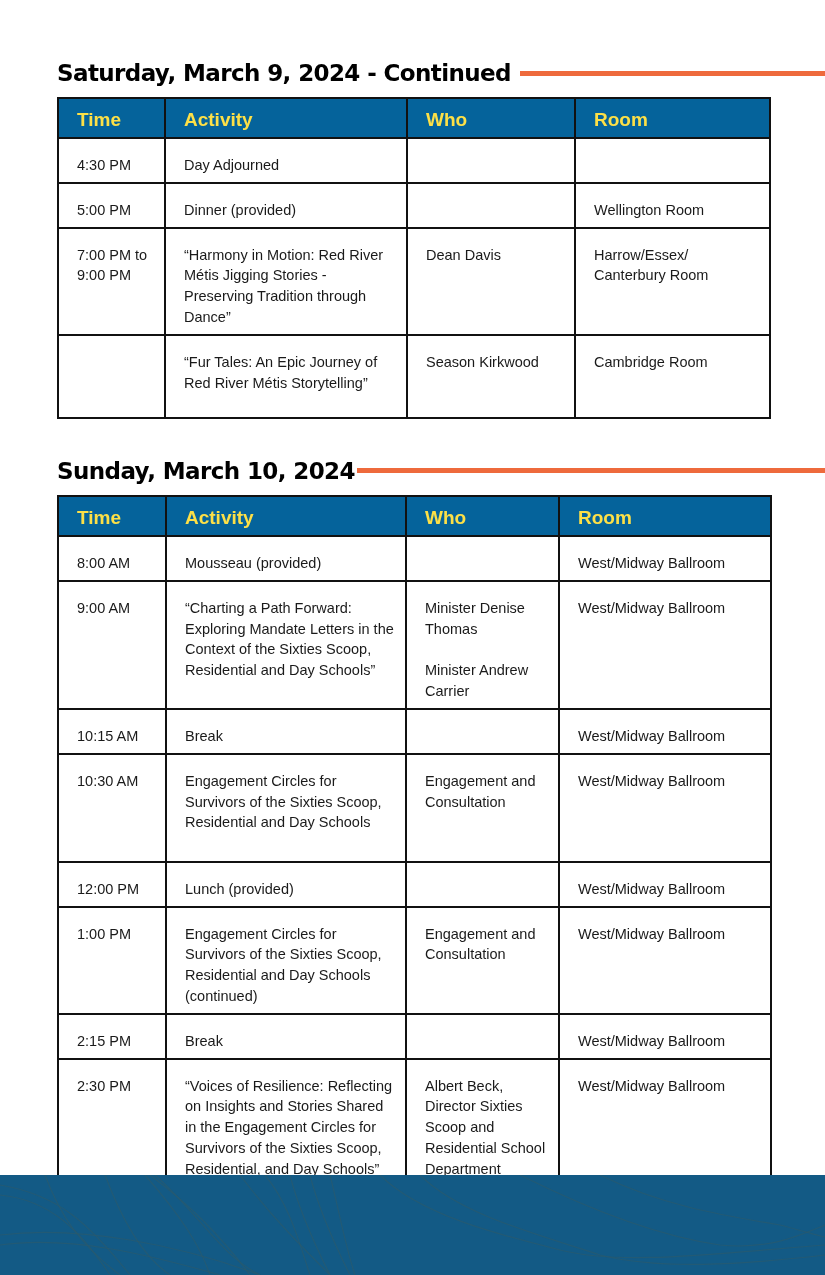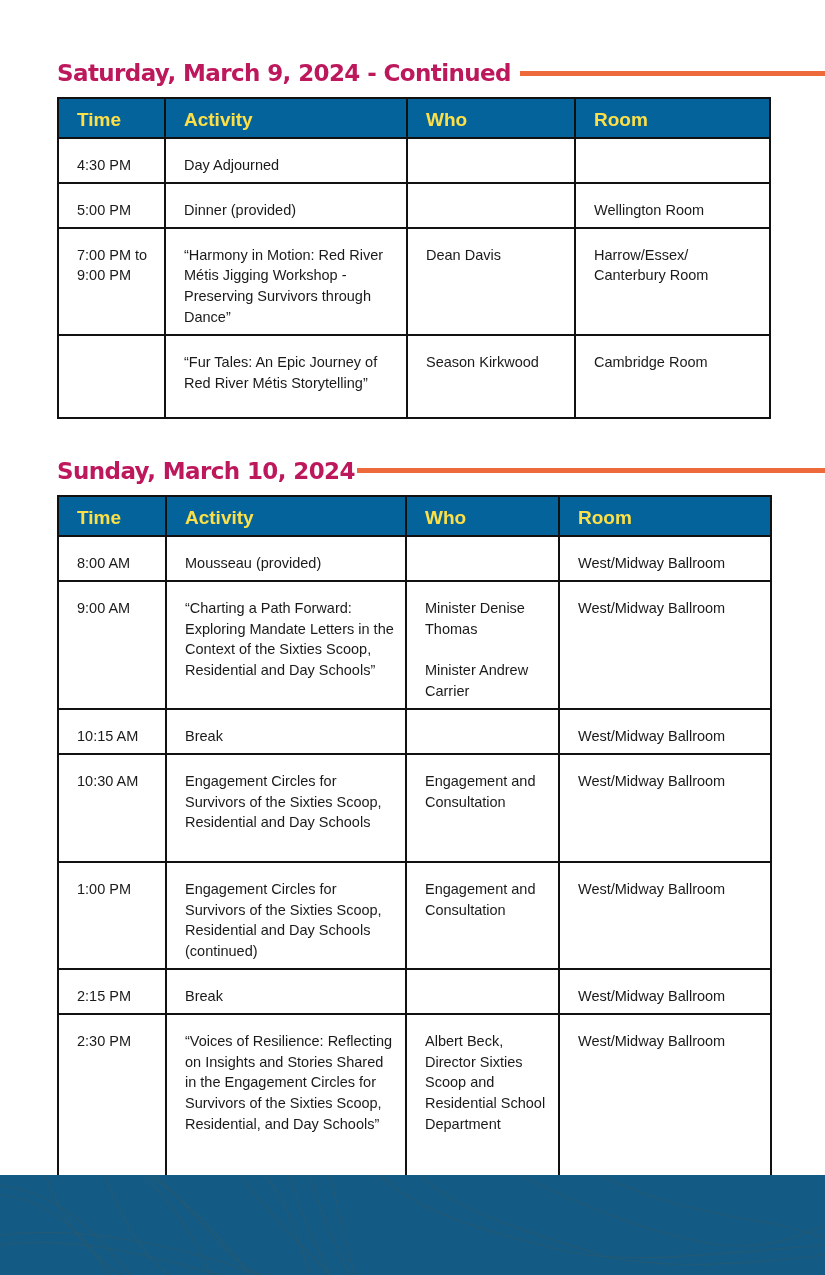"Saturday, March 9, 2024 -" .section-title { color: #be185d -> #000000 }
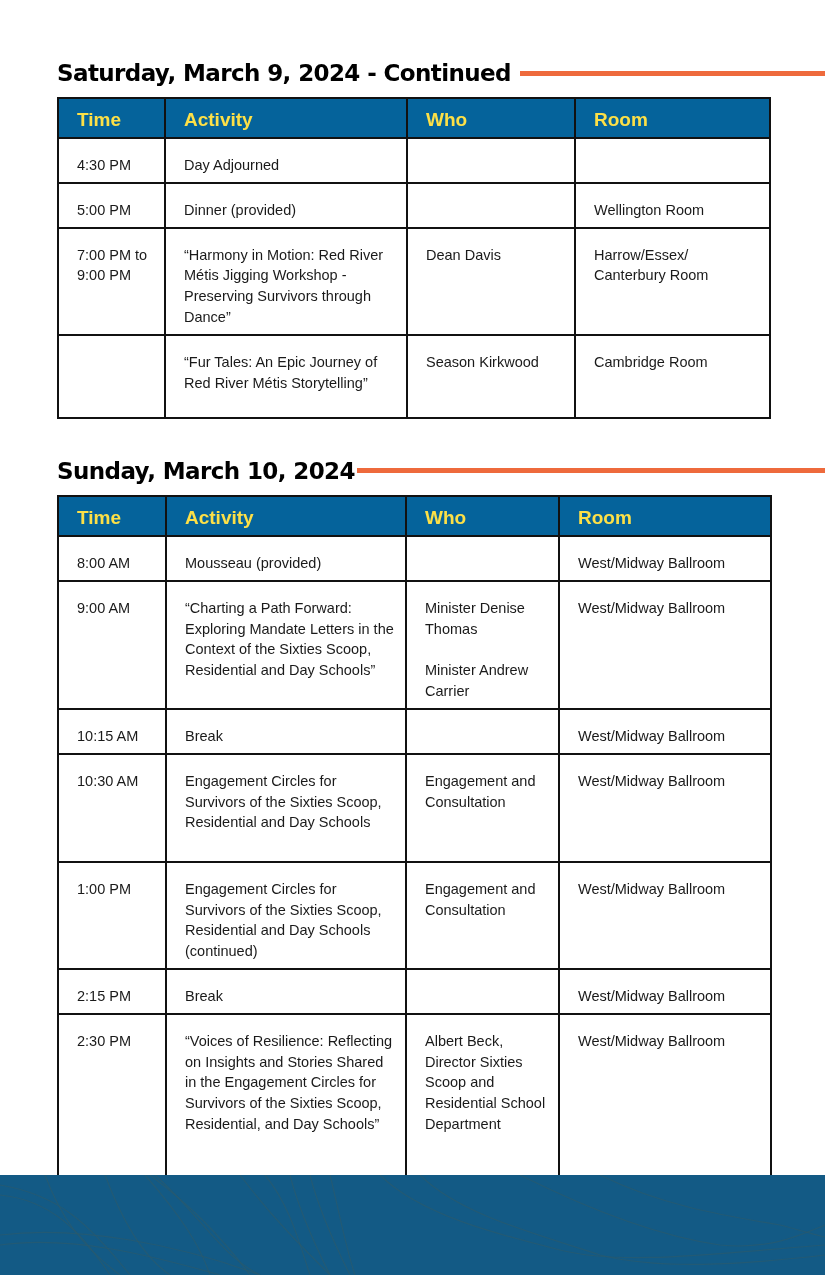"“Harmony in Motion: Red River" td { text: Workshop - Preserving Survivors -> Stories - Preserving Tradition }
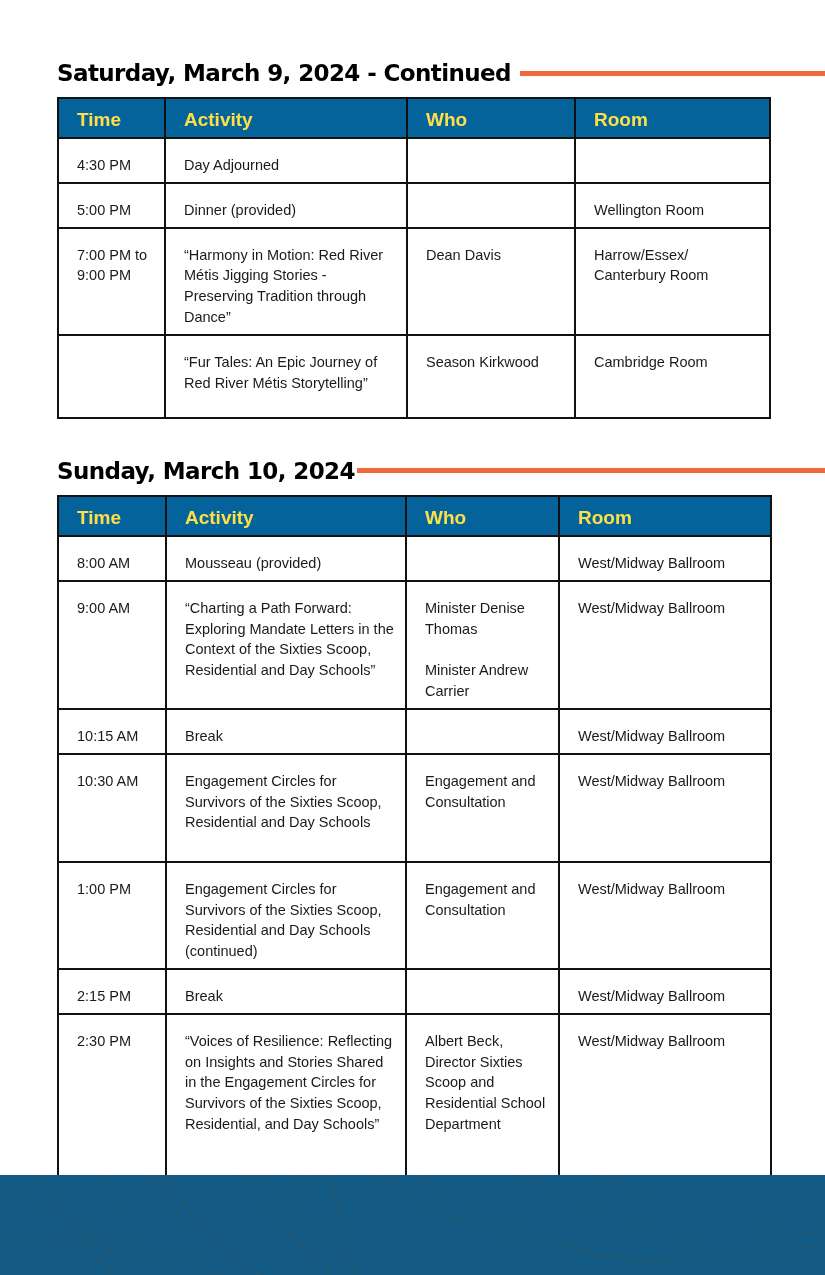"12:00 PM" tr { html: none -> <tr> <td>12:00 PM</td> <td>Lunch (provided)</td> <td></td> <td>West/Midway Ballroom</td> </tr> }
